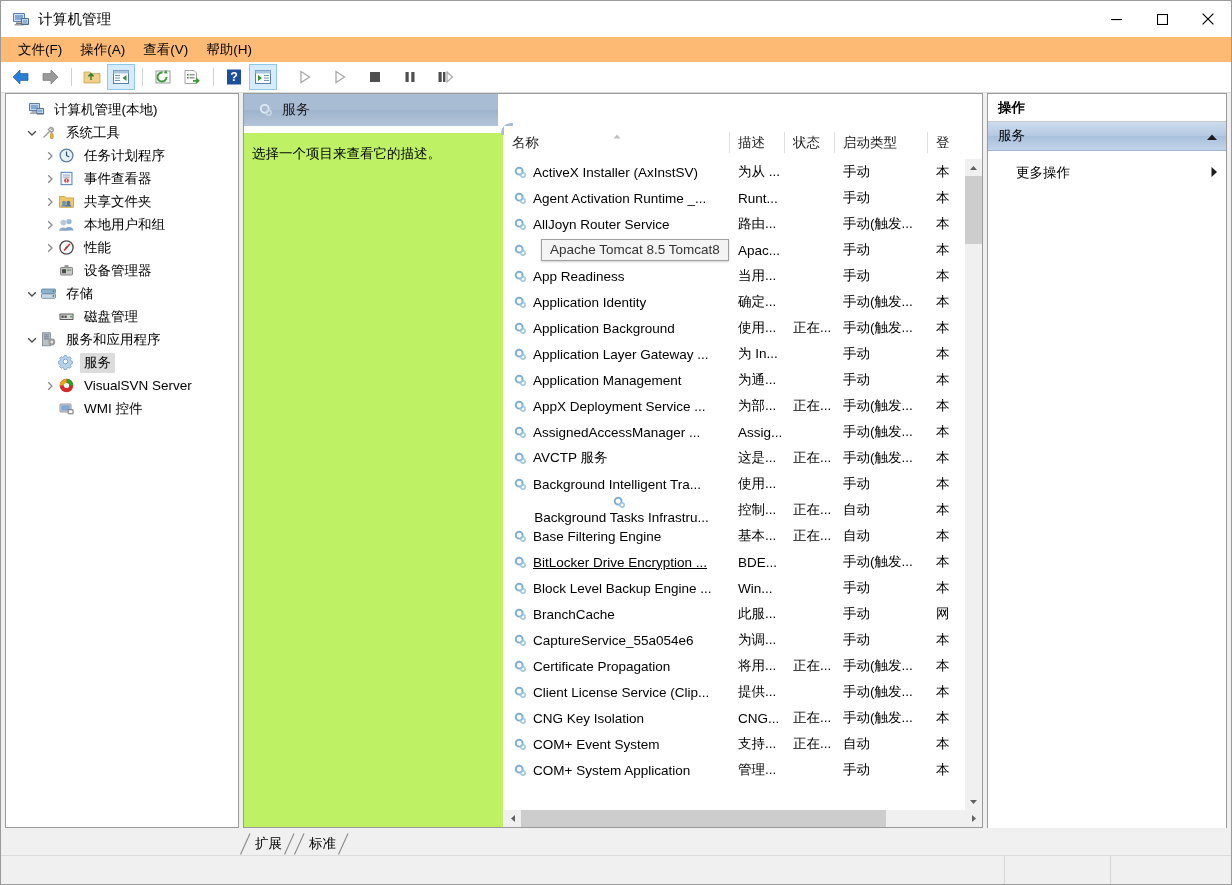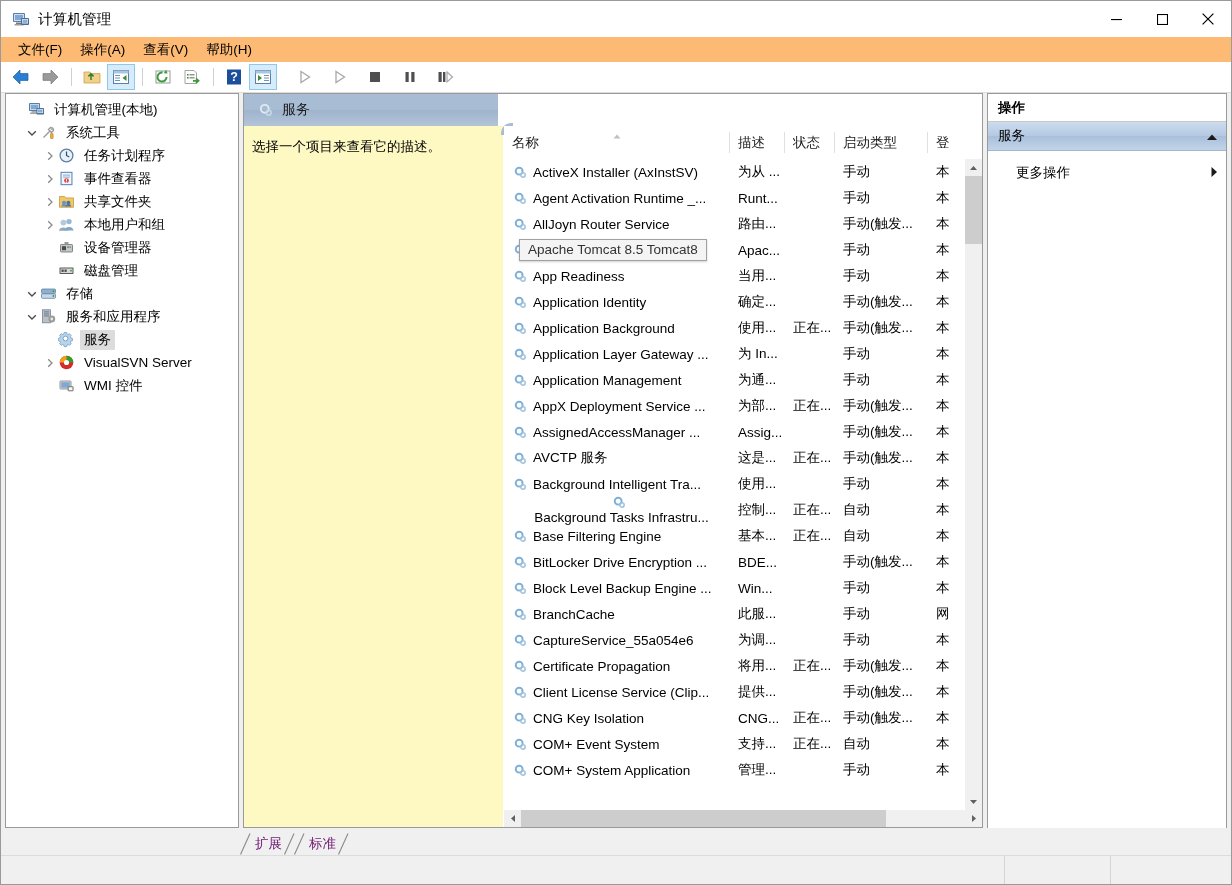"选择一个项目来查看它的描述。" .detail-col { background: #fef9c3 -> #bef264; margin-top: none -> 7px }
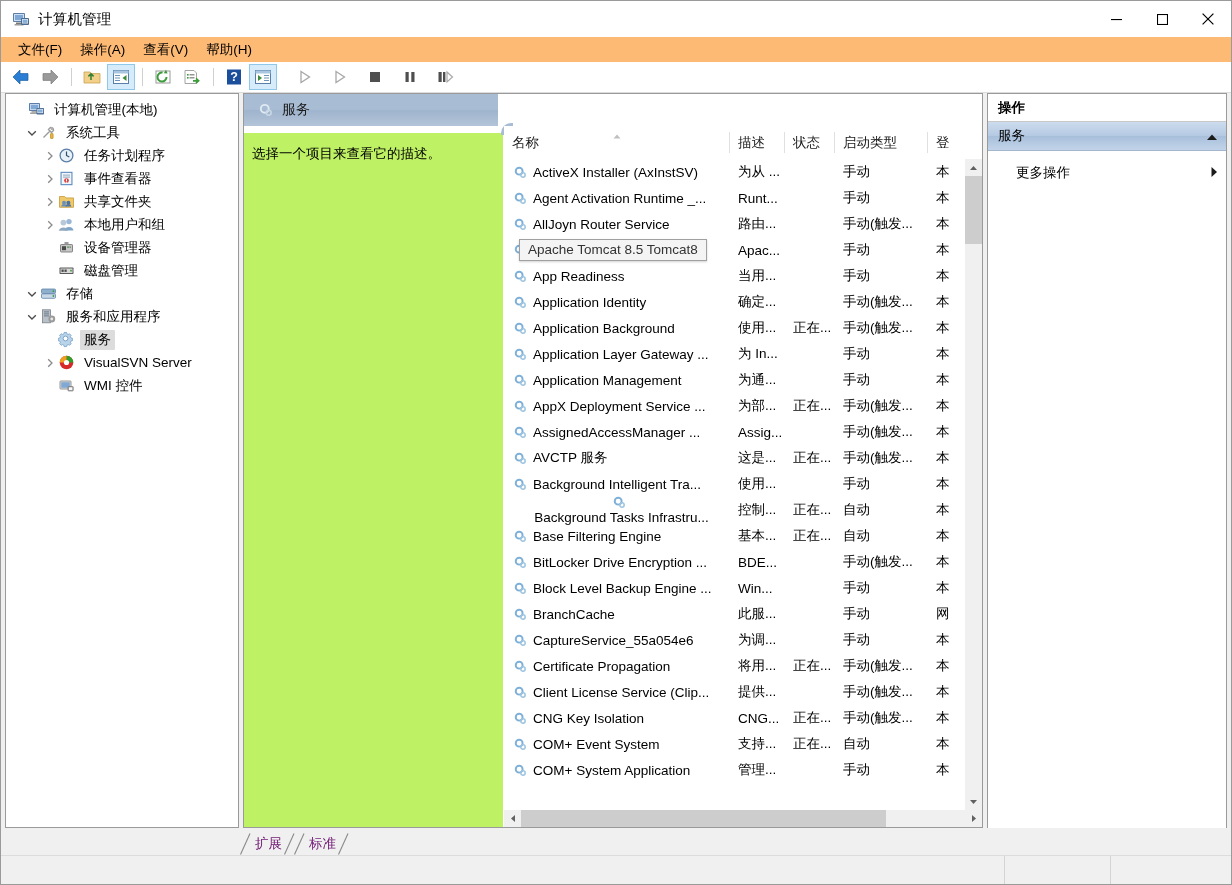"性能" div.tree-row { html: none -> <div> <div> <svg> <path></path> </svg> </div> <div> <svg> <circle></circle> <path></path> <circle></circle> </svg> </div> <div>性能</div> </div> }
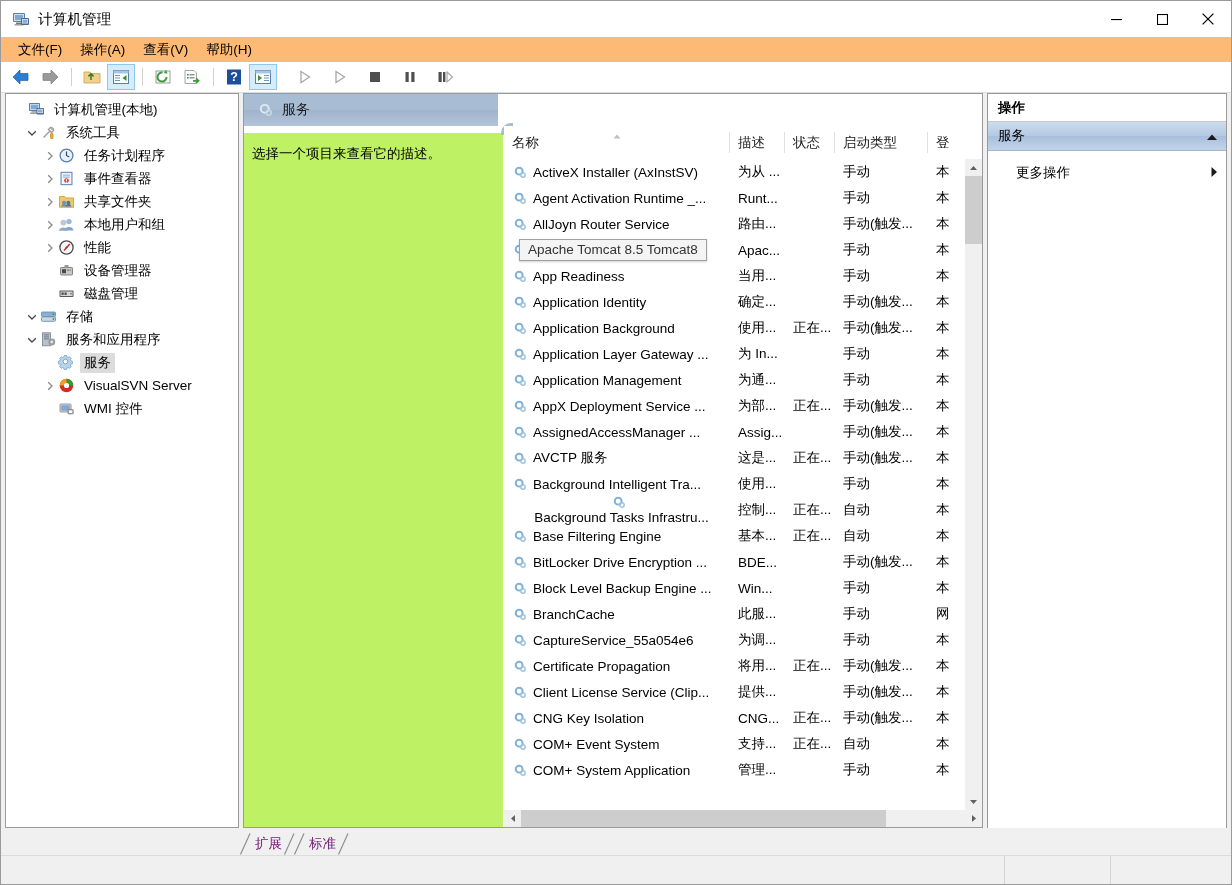"Apache Tomcat 8.5 Tomcat8" div.tooltip-name { left: 15px -> 37px }
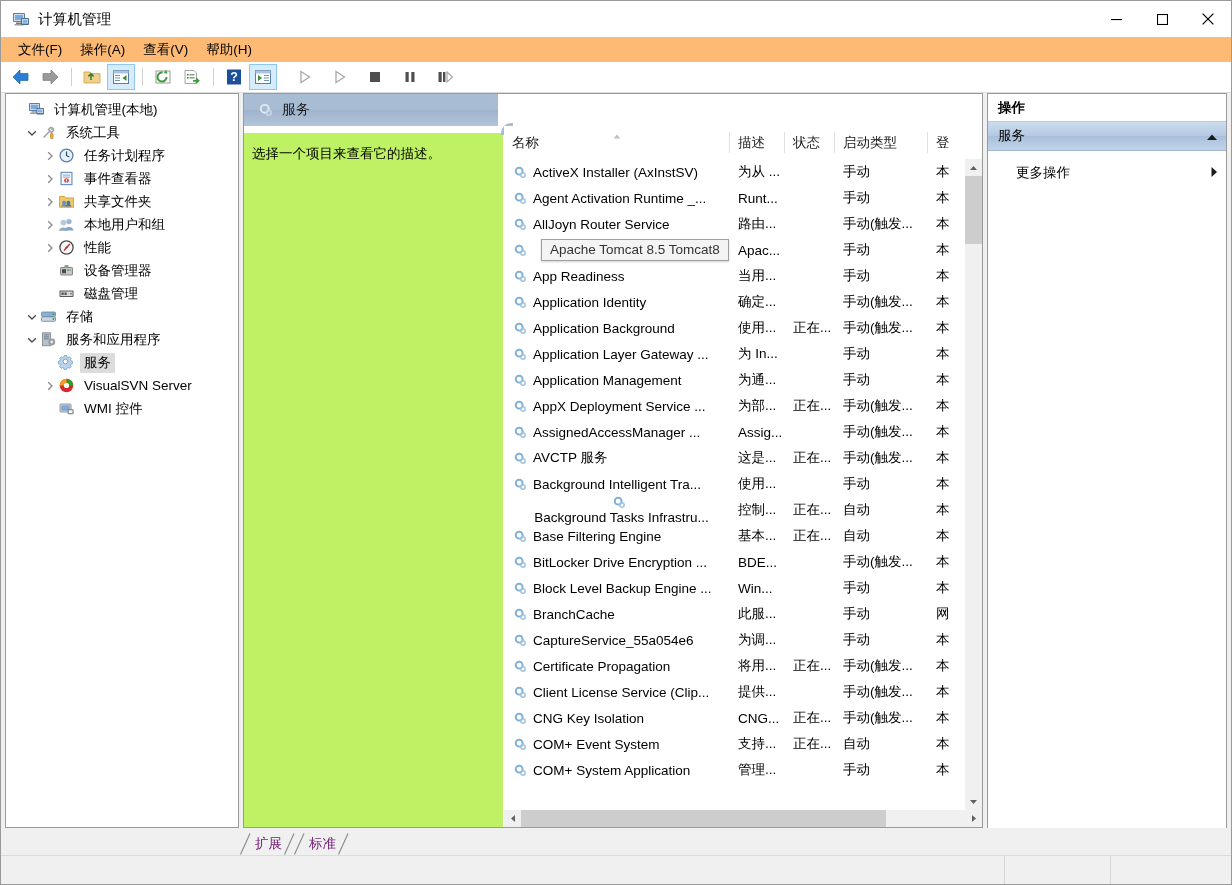"磁盘管理" div.tree-row { order: before "存储" -> after "存储" }
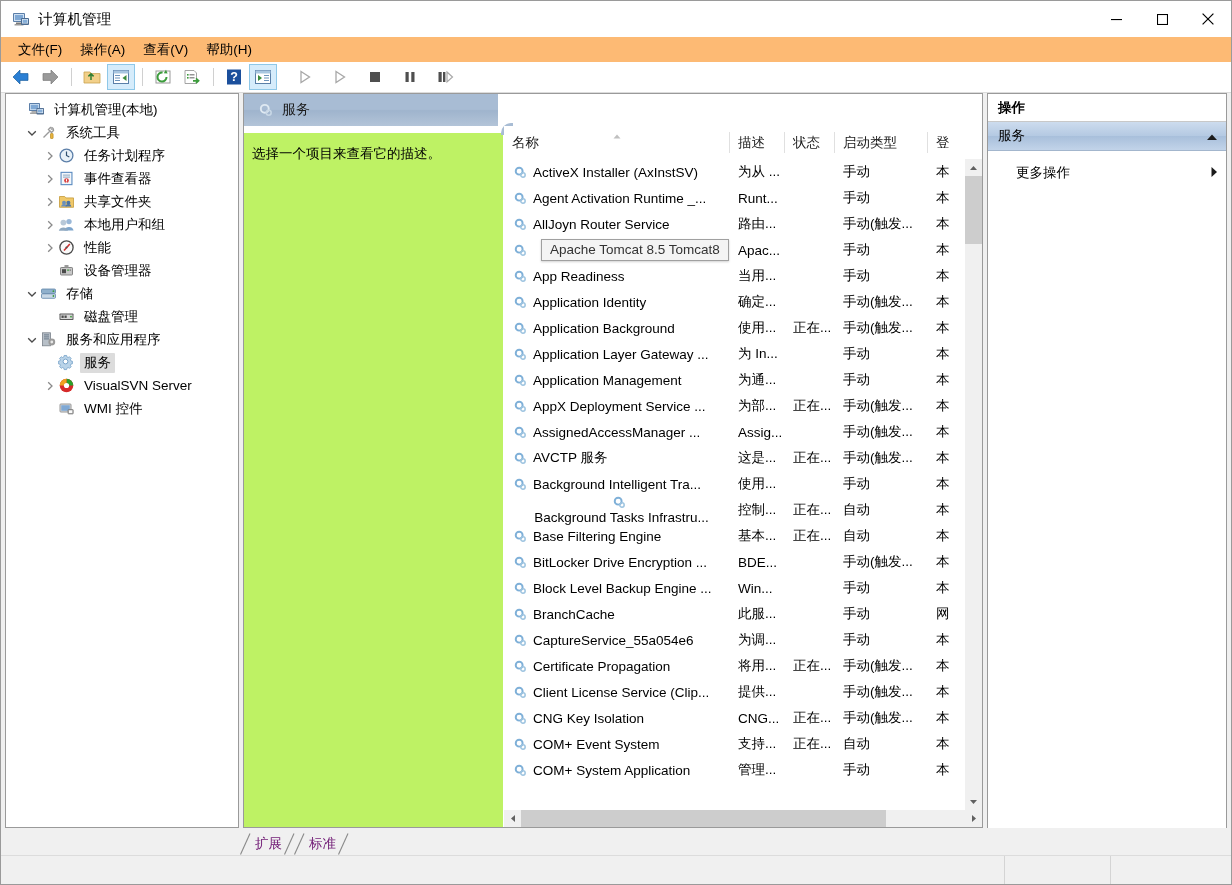"BitLocker Drive Encryption ..." div.cell { text-decoration: none -> underline }
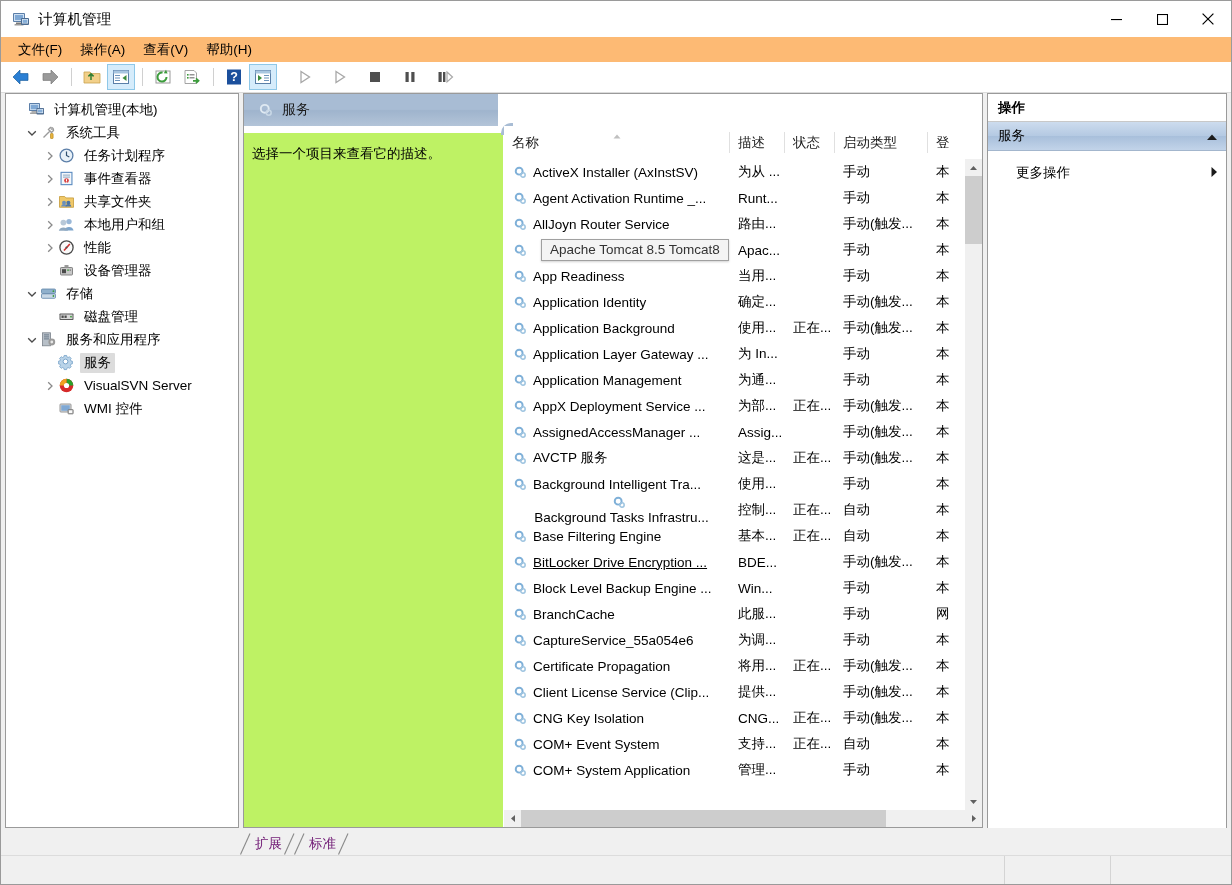"扩展" .tab { color: #701a75 -> #000000 }
